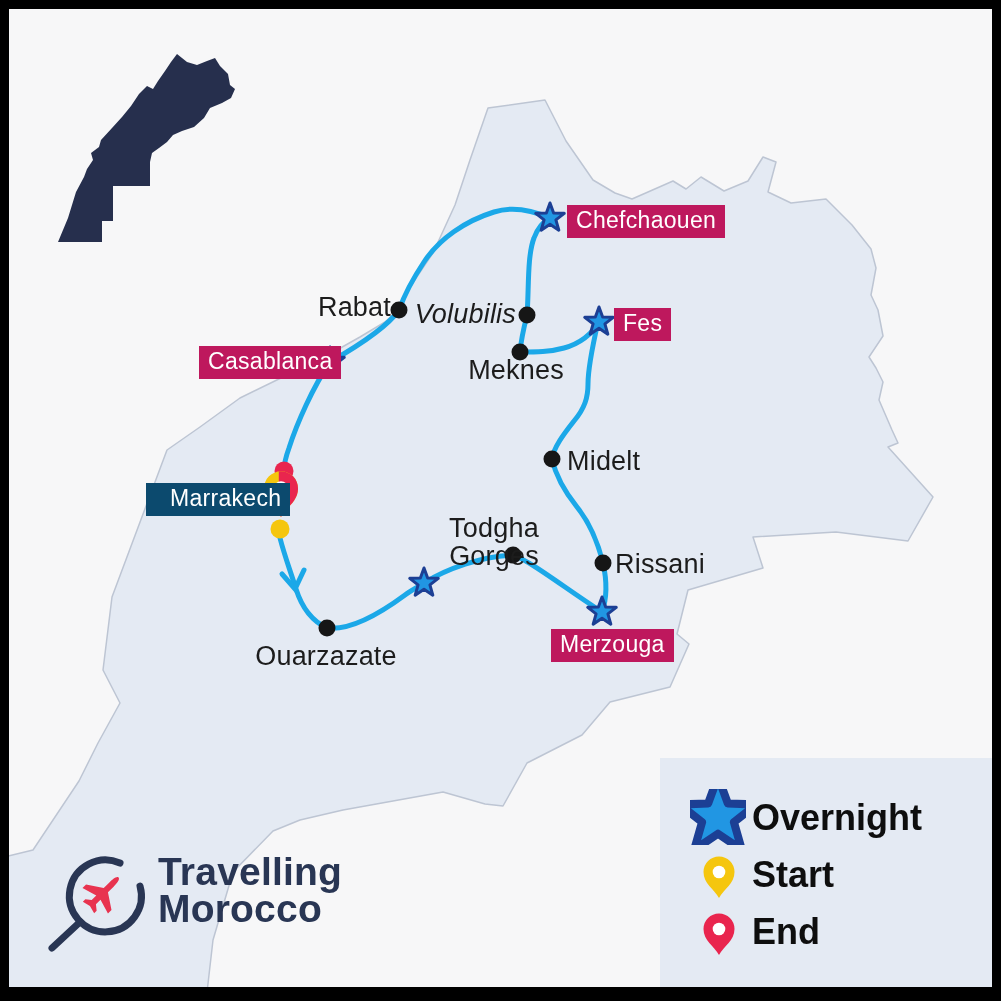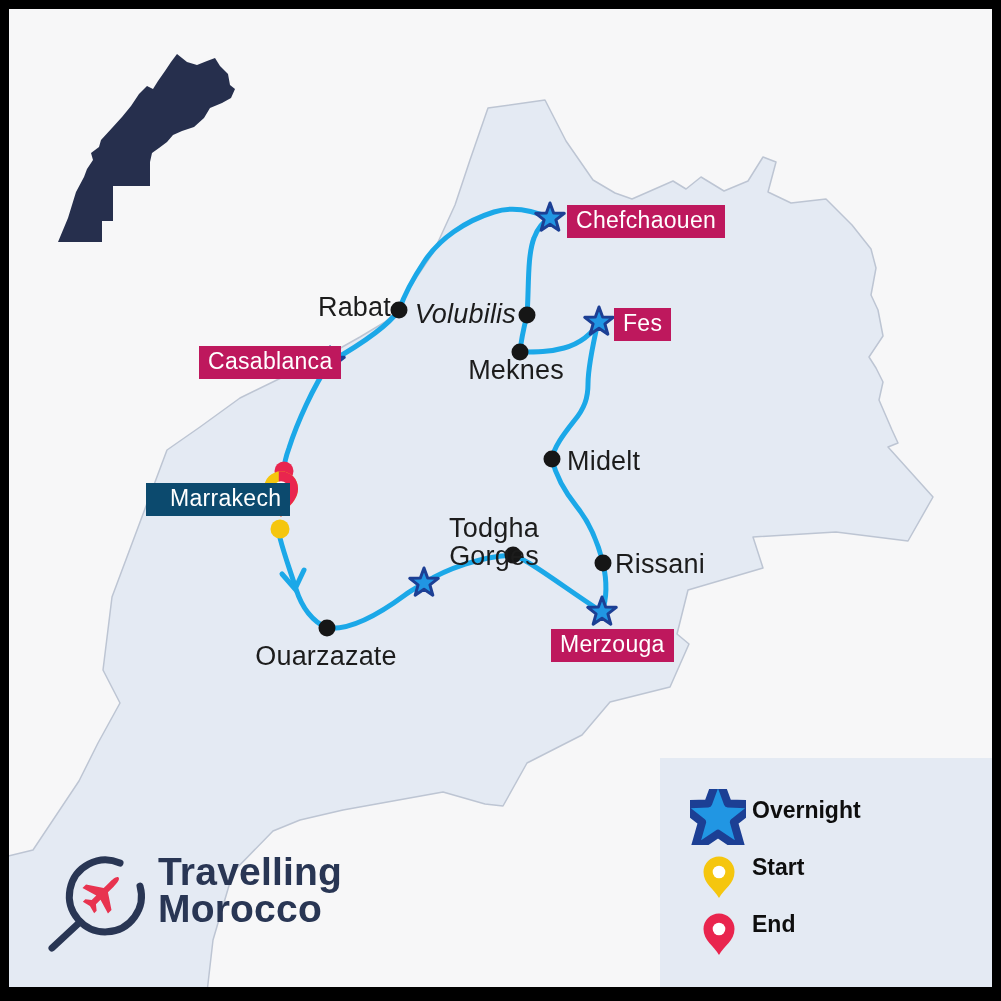"Overnight" .legend-text { font-size: 23px -> 36px }
